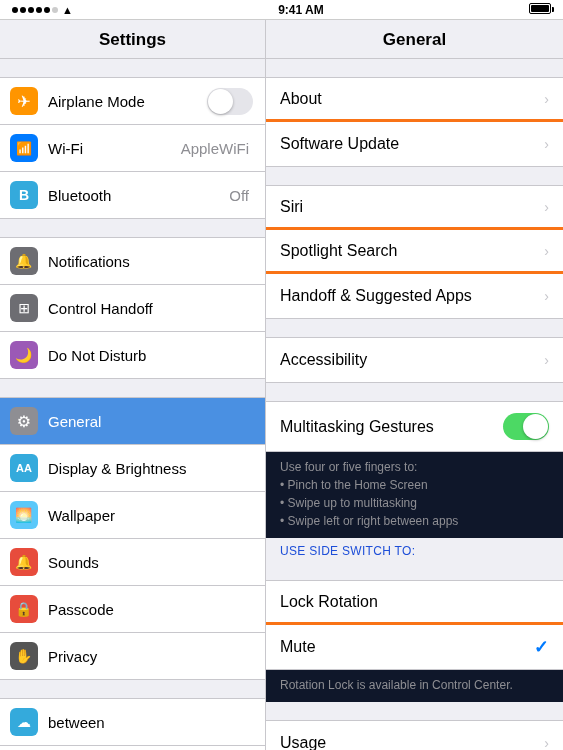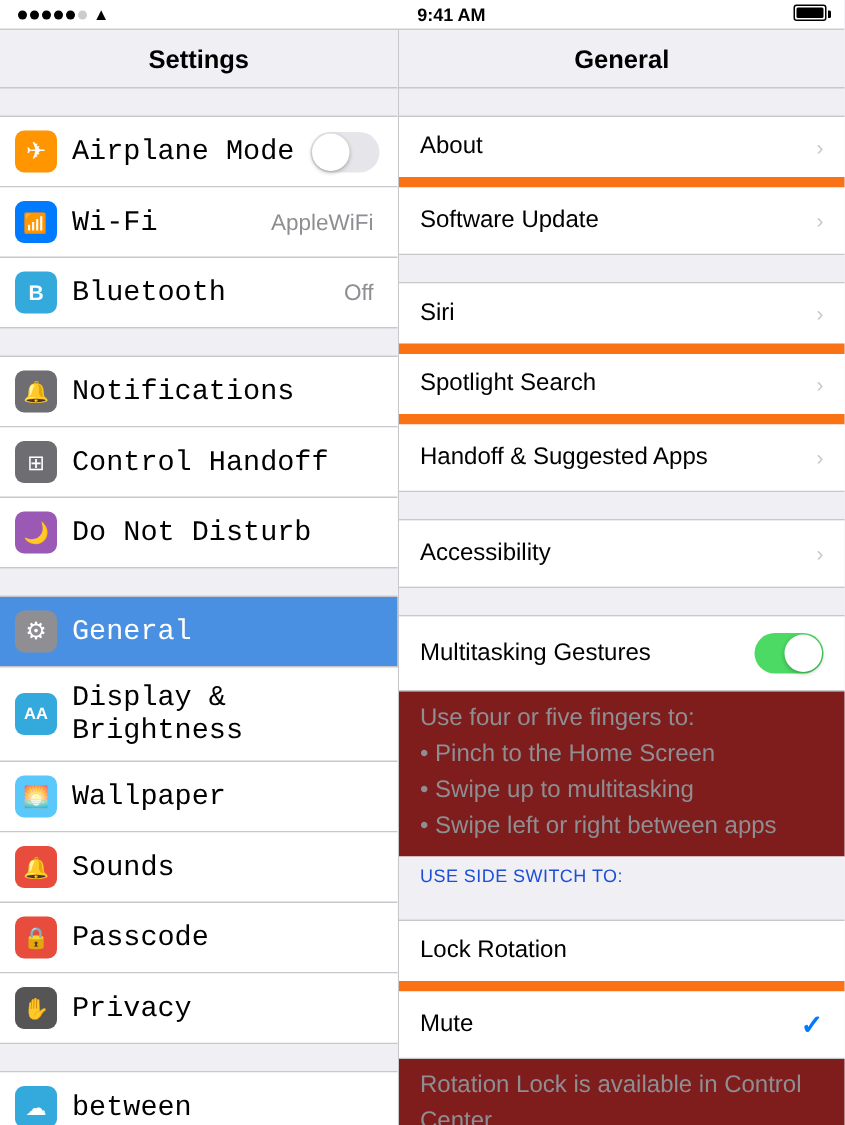"Airplane Mode" .item-label { font-family: Liberation Mono, monospace -> none; font-size: 19px -> 15px }
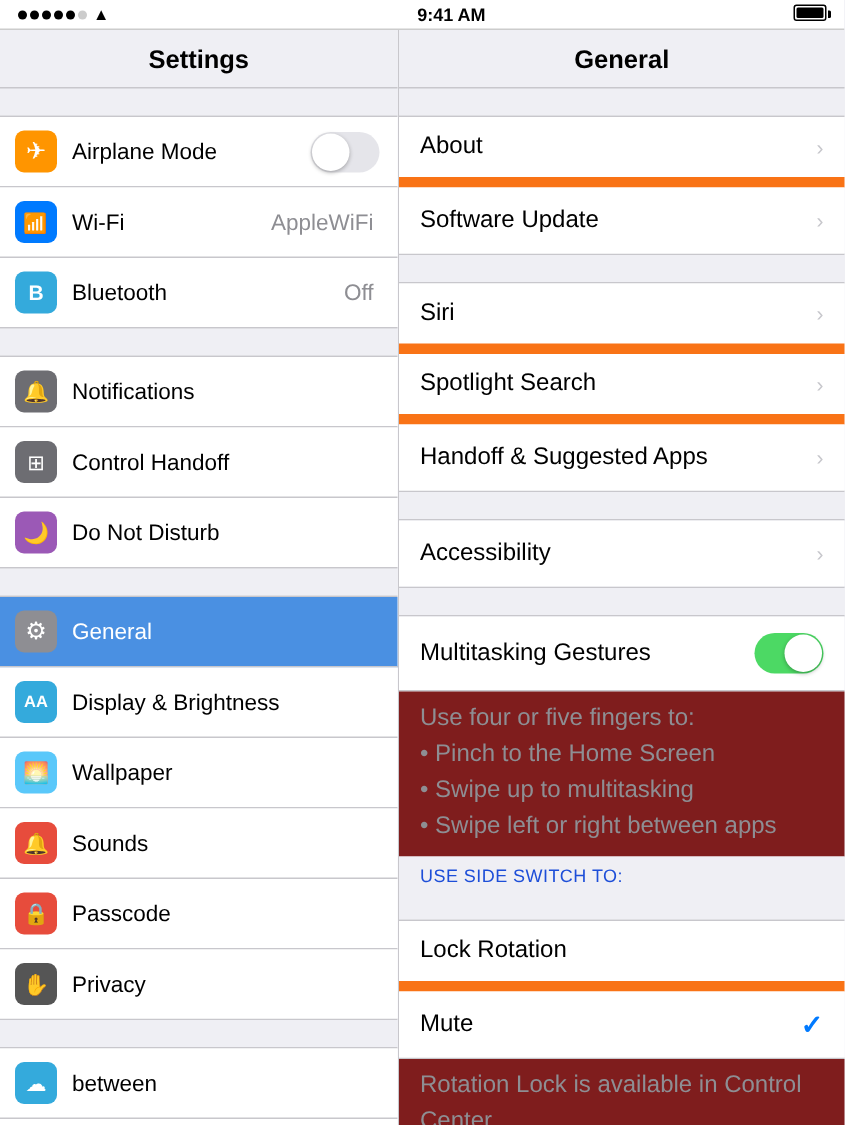"About" .detail-item { border-bottom: 7px solid #f97316 -> 3px solid #f97316 }
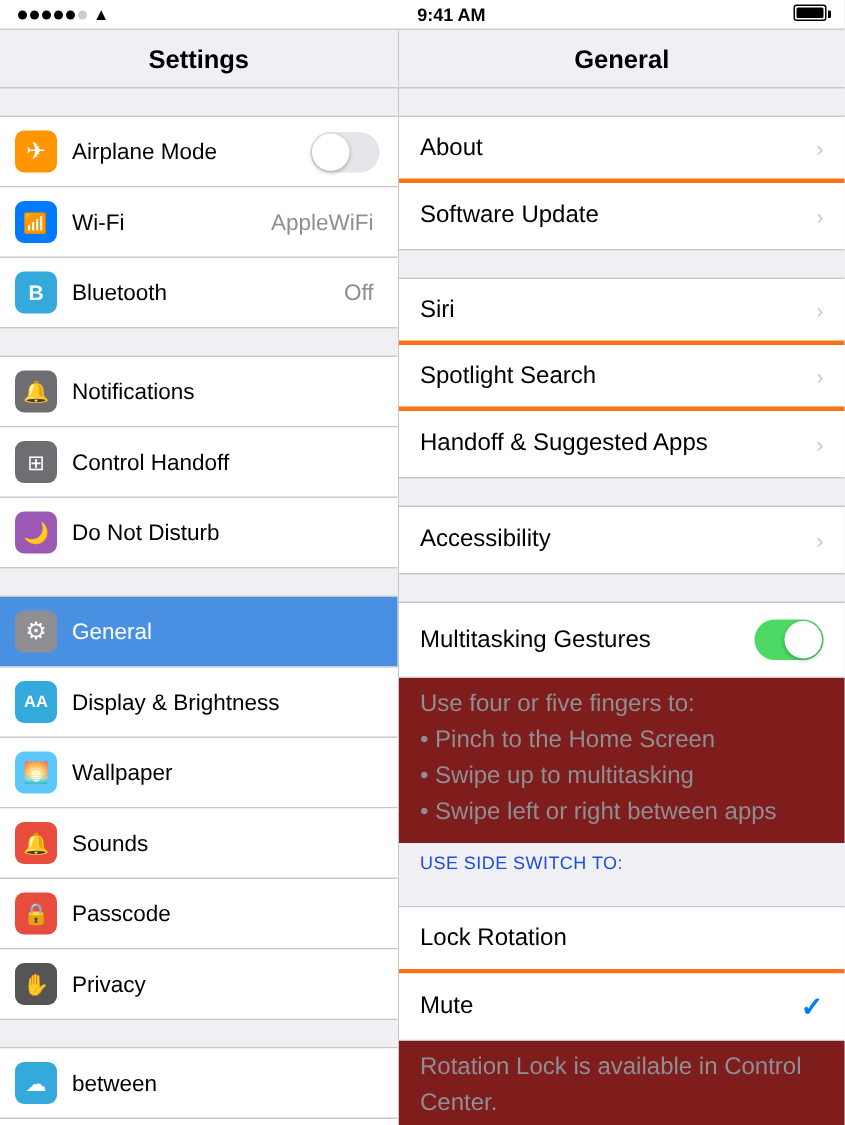"Use four or five fingers" .hint-text { background: #7f1d1d -> #0f172a; font-size: 16px -> 12px }
